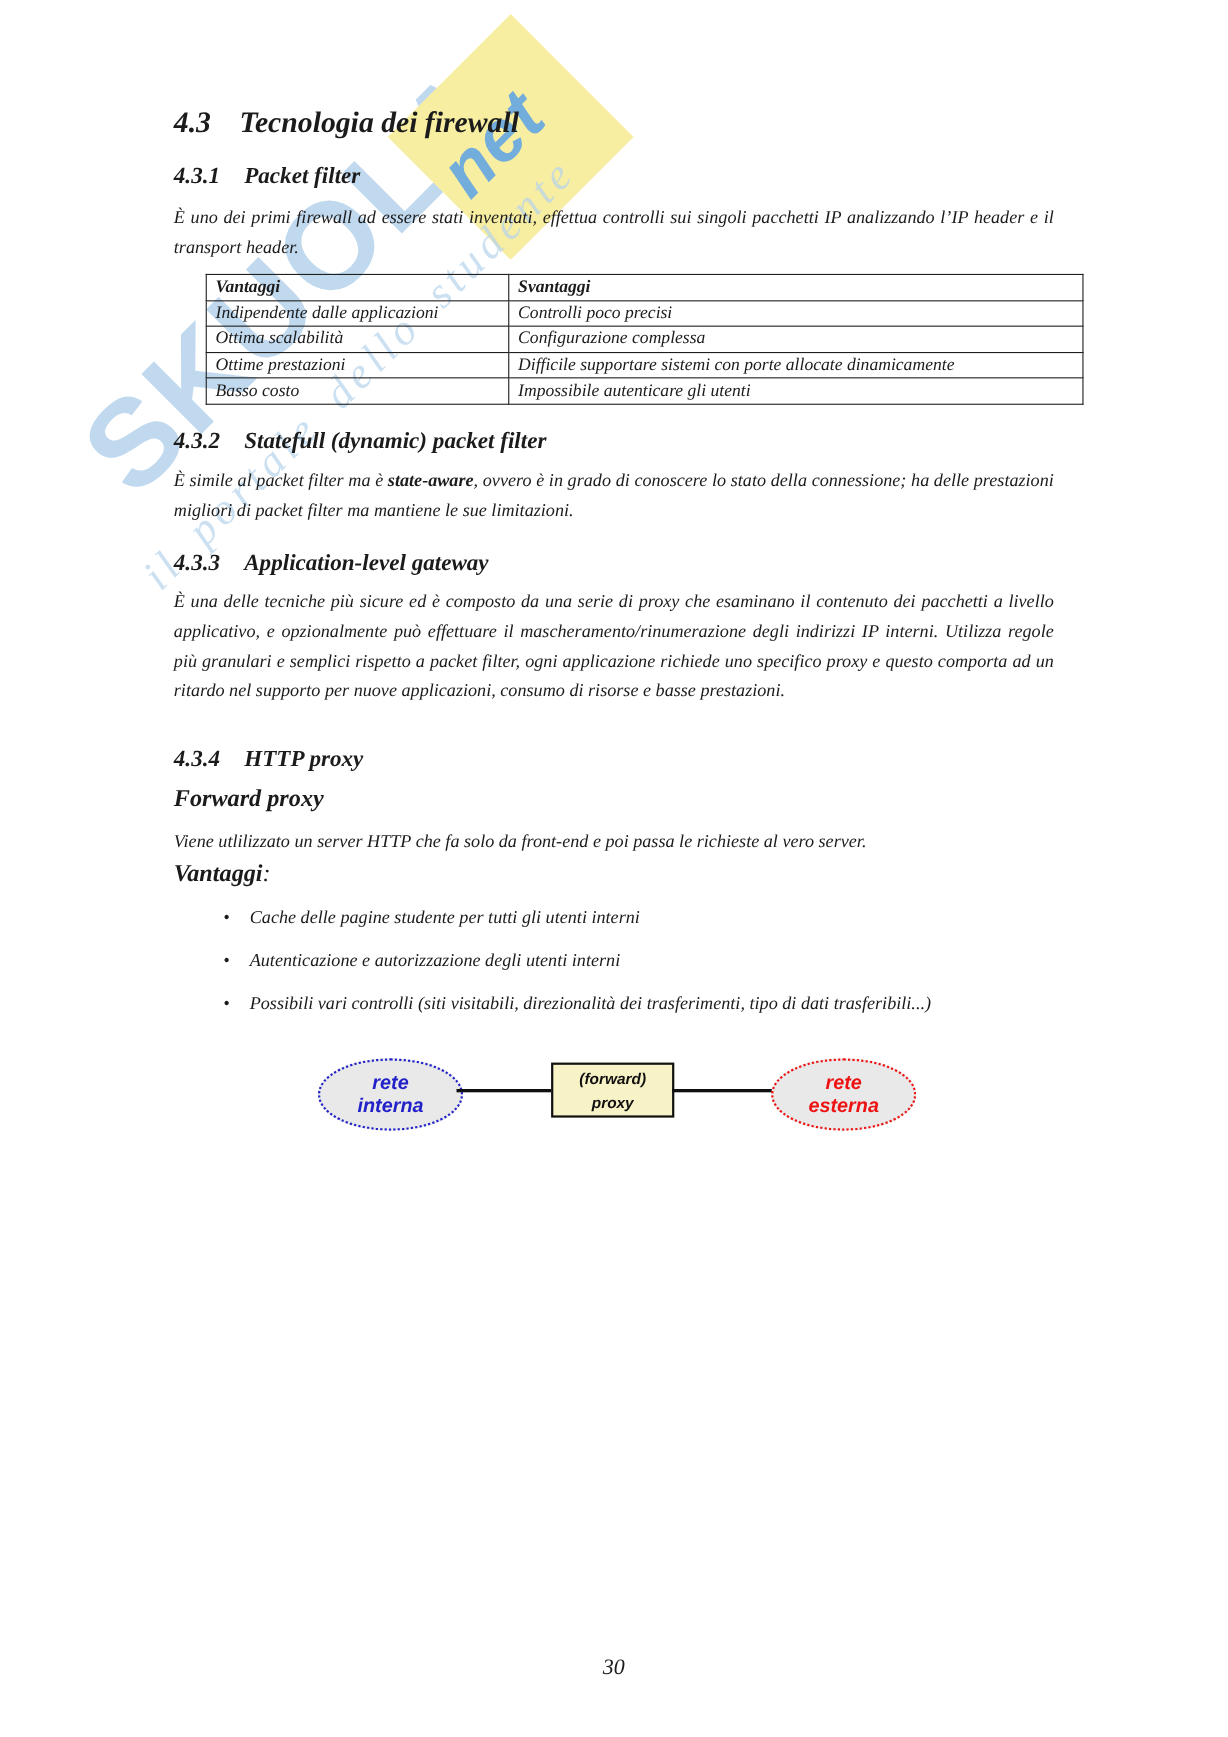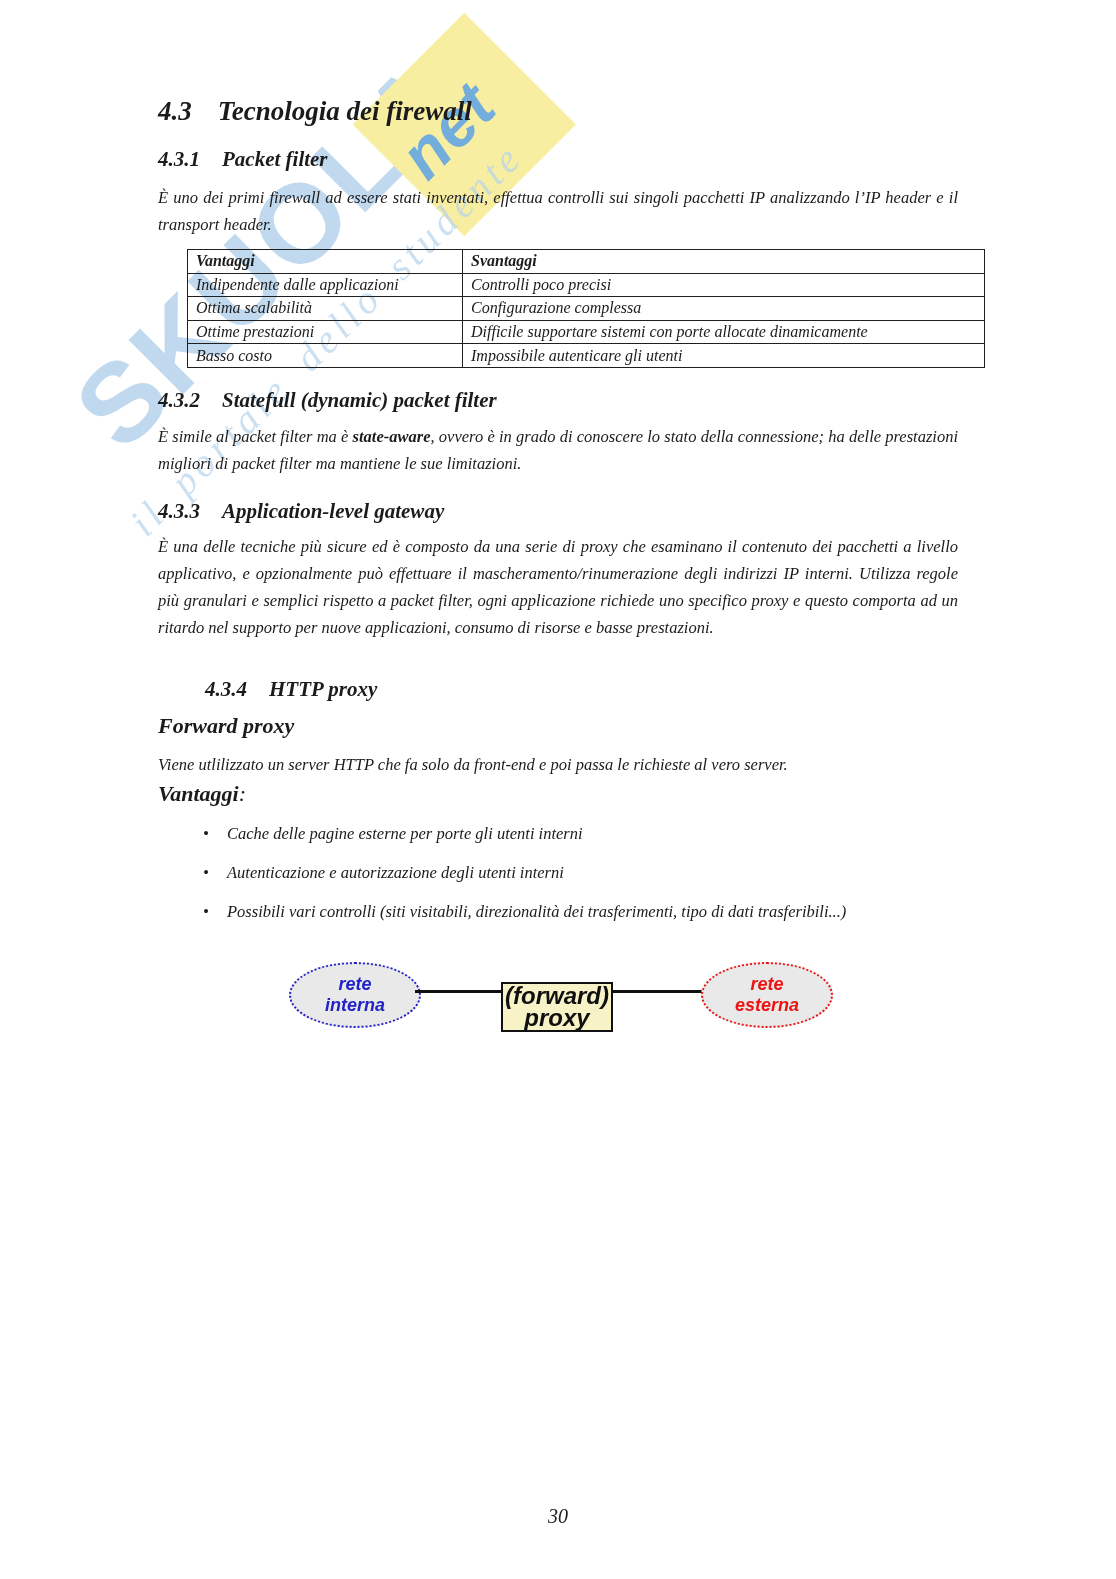"4.3.4 HTTP proxy" .h2-434 { margin-left: 47px -> none }
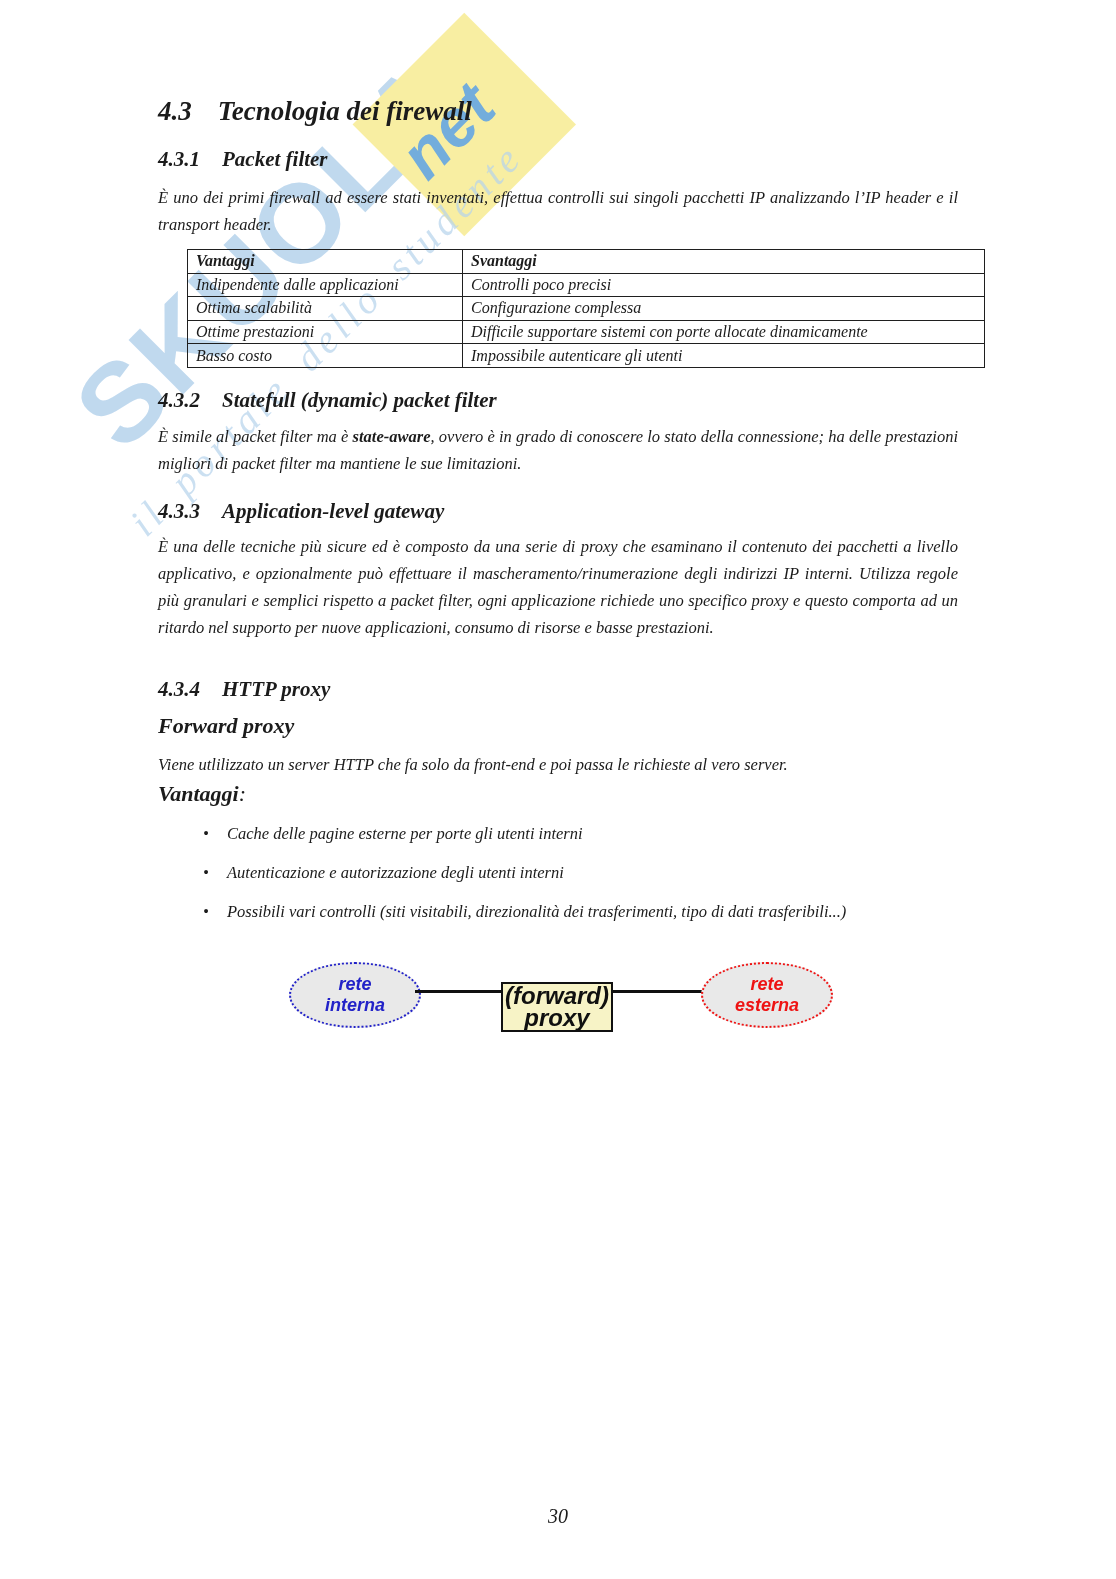"Cache delle pagine esterne per" span { text: esterne per porte -> studente per tutti }
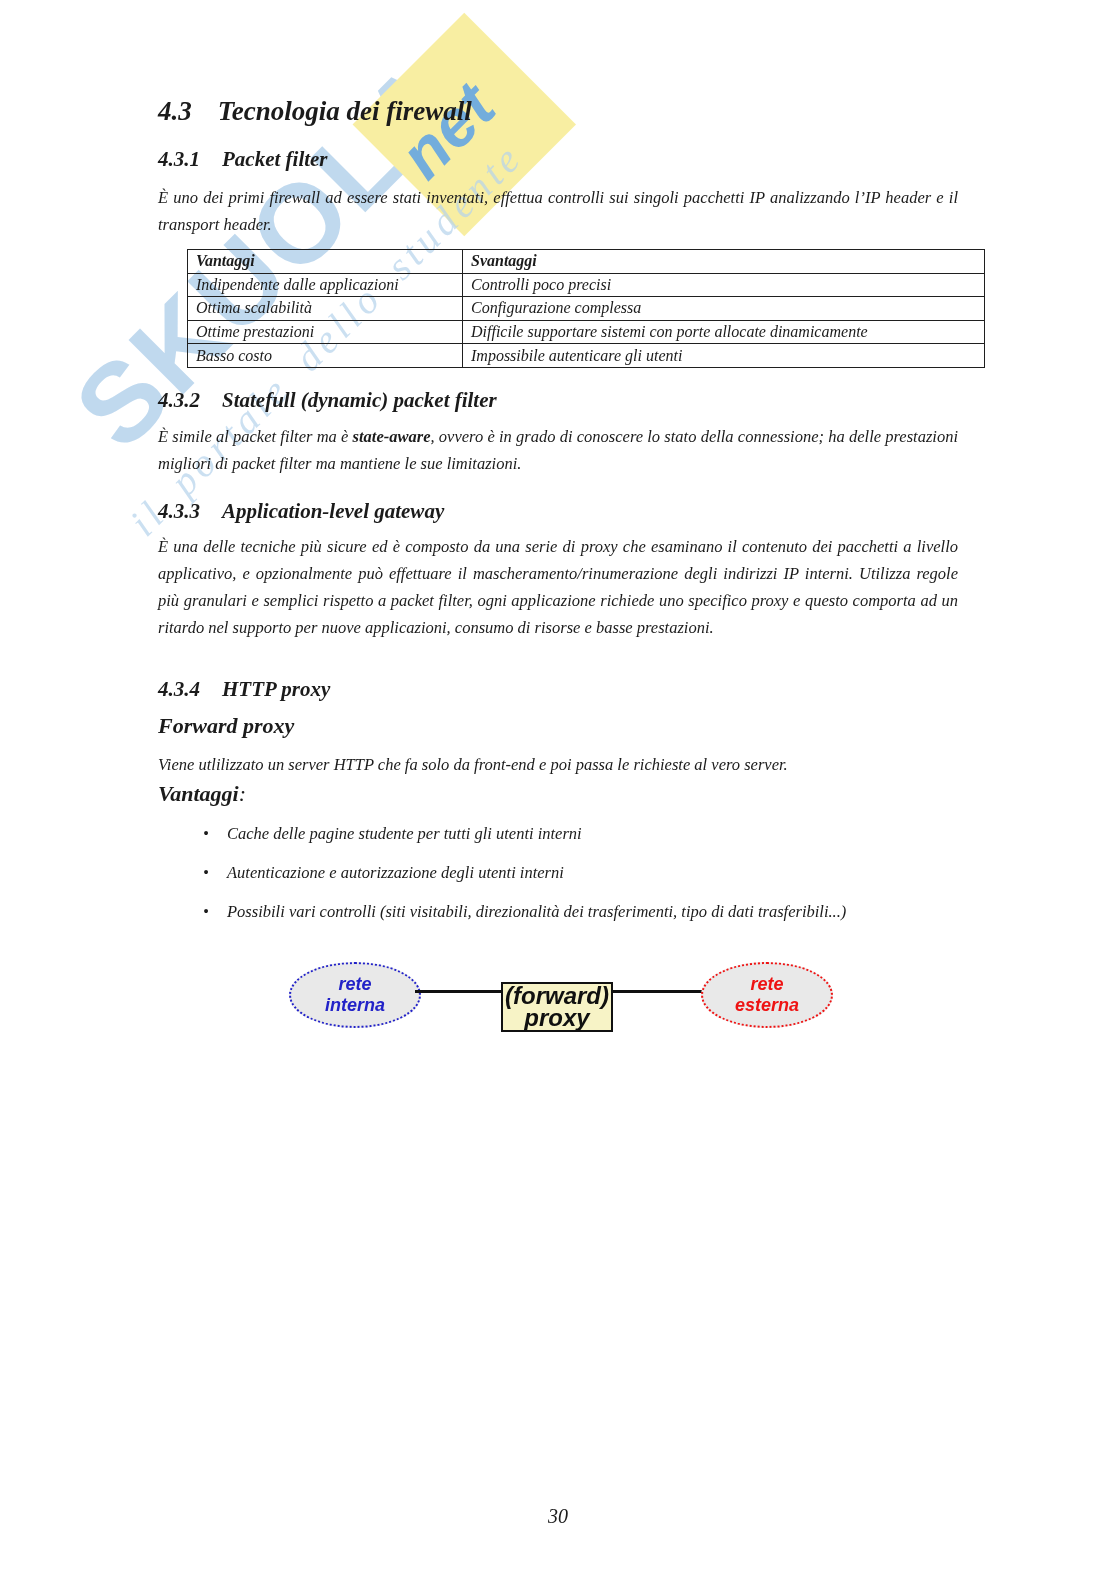"(forward)" .proxy-box { font-size: 24px -> 14px; margin-top: 16px -> none }
